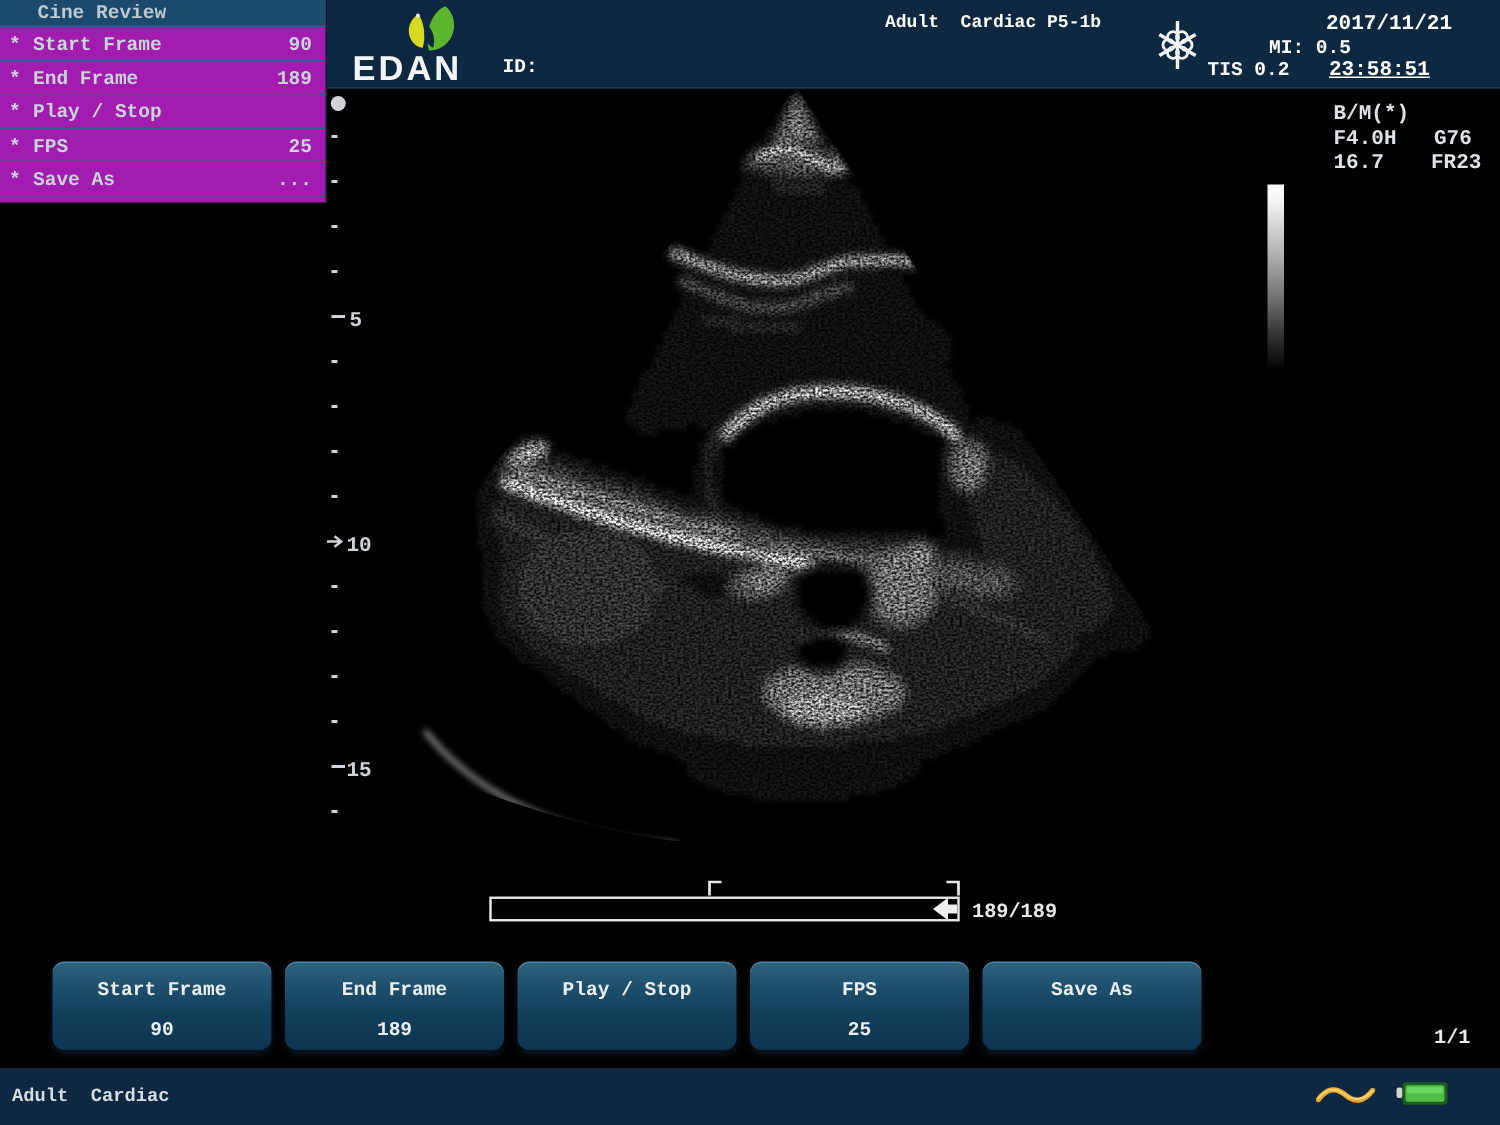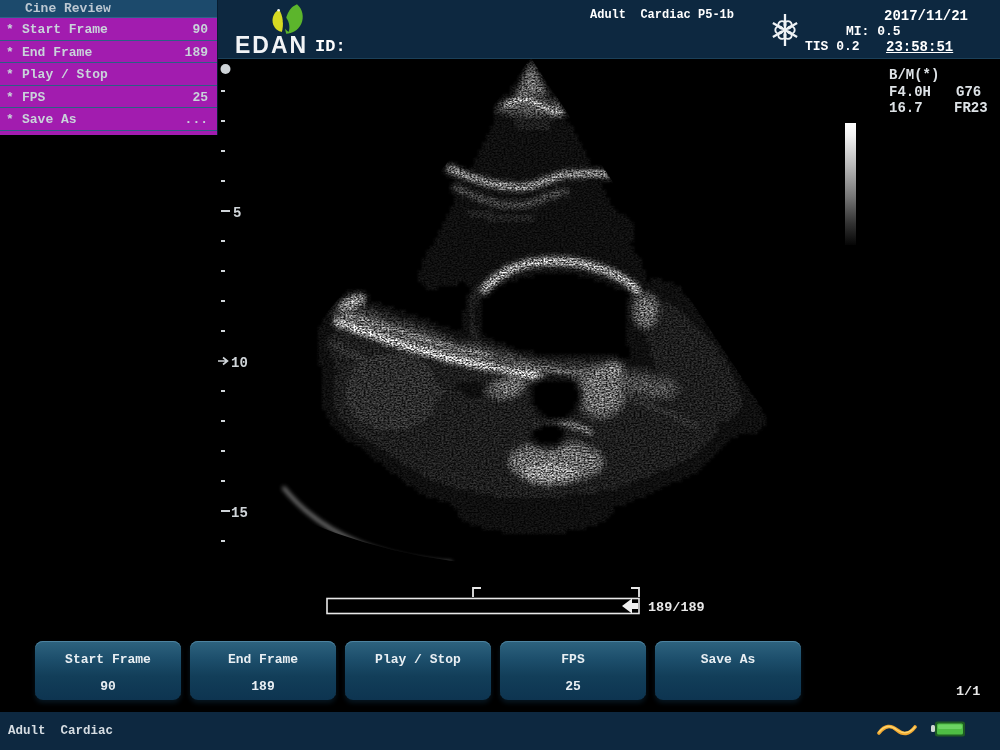"ID:" div.tb { font-size: 17px -> 13px; left: 315px -> 335px }
